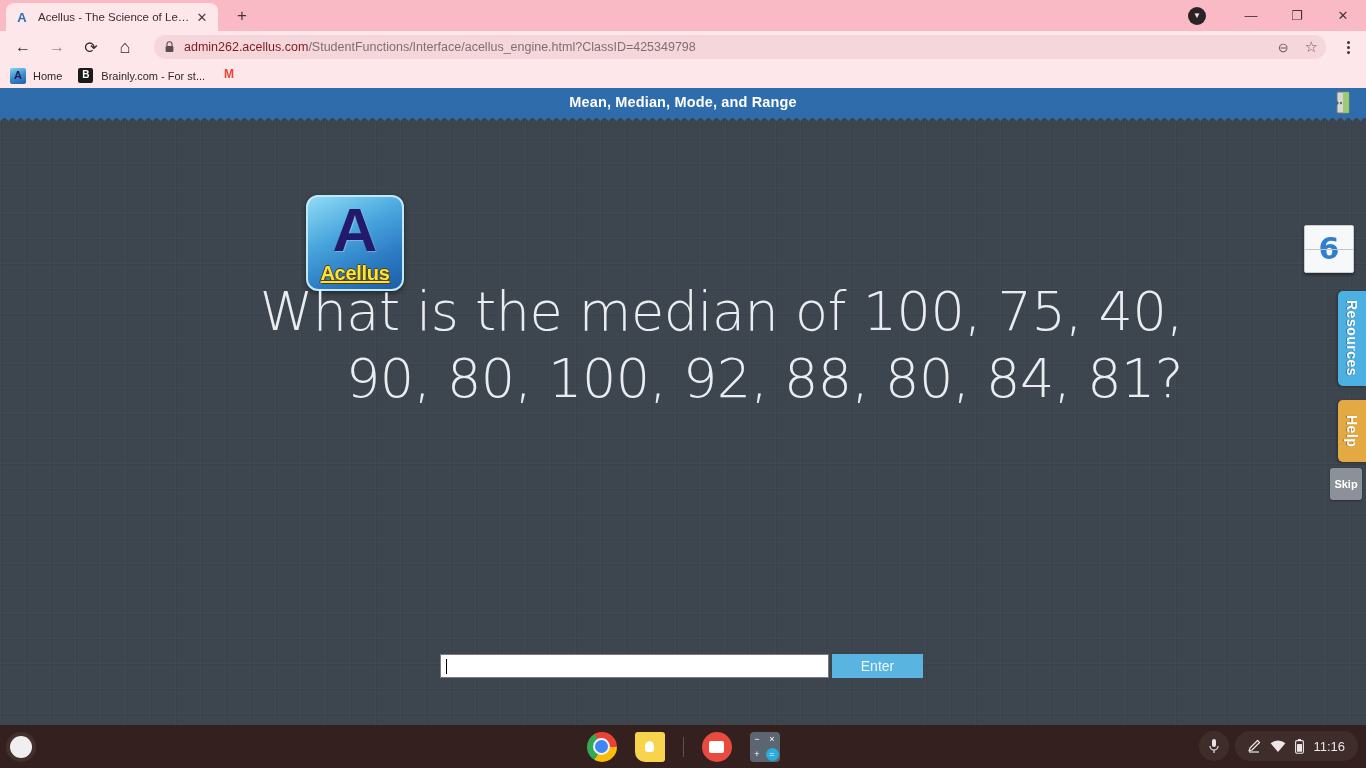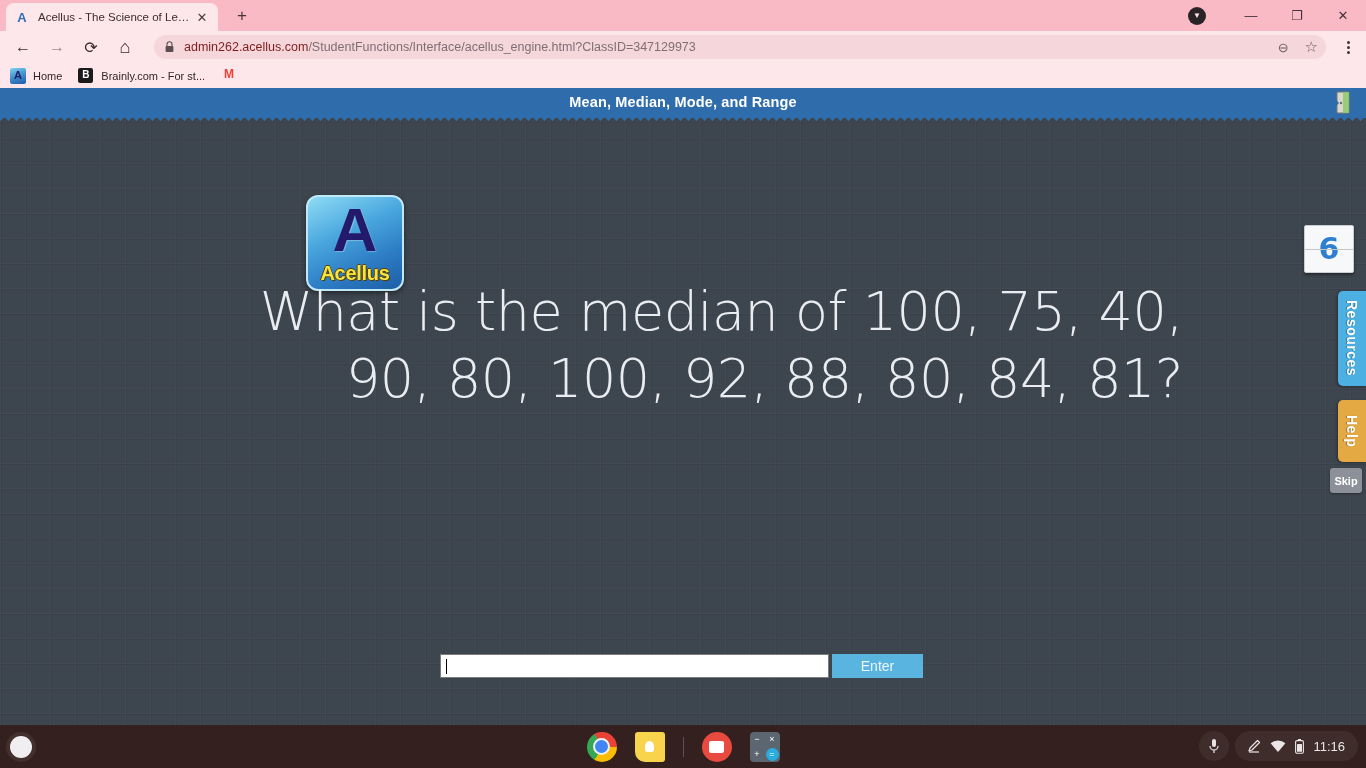"/StudentFunctions/Interface/acellus_engi" span { text: 347129973 -> 425349798 }
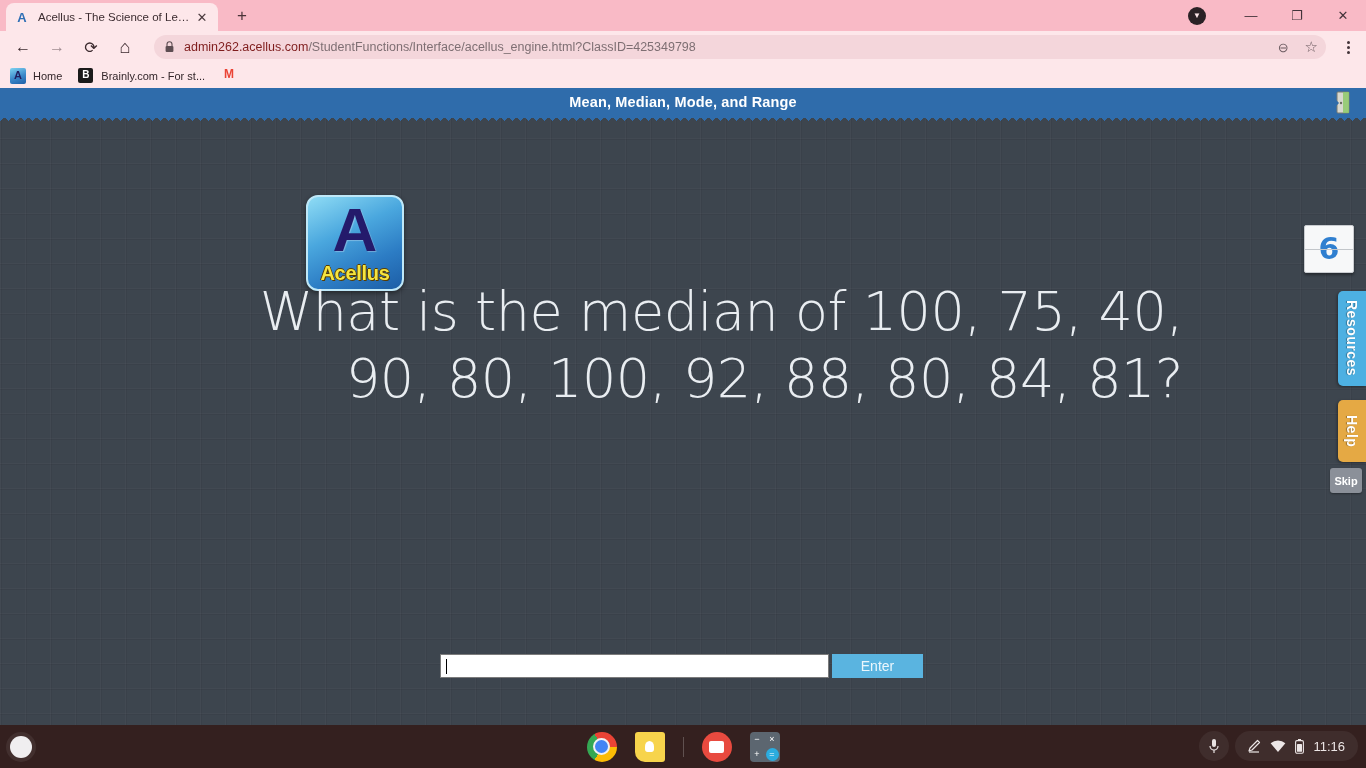"Acellus" .logo-word { text-decoration: none -> underline }
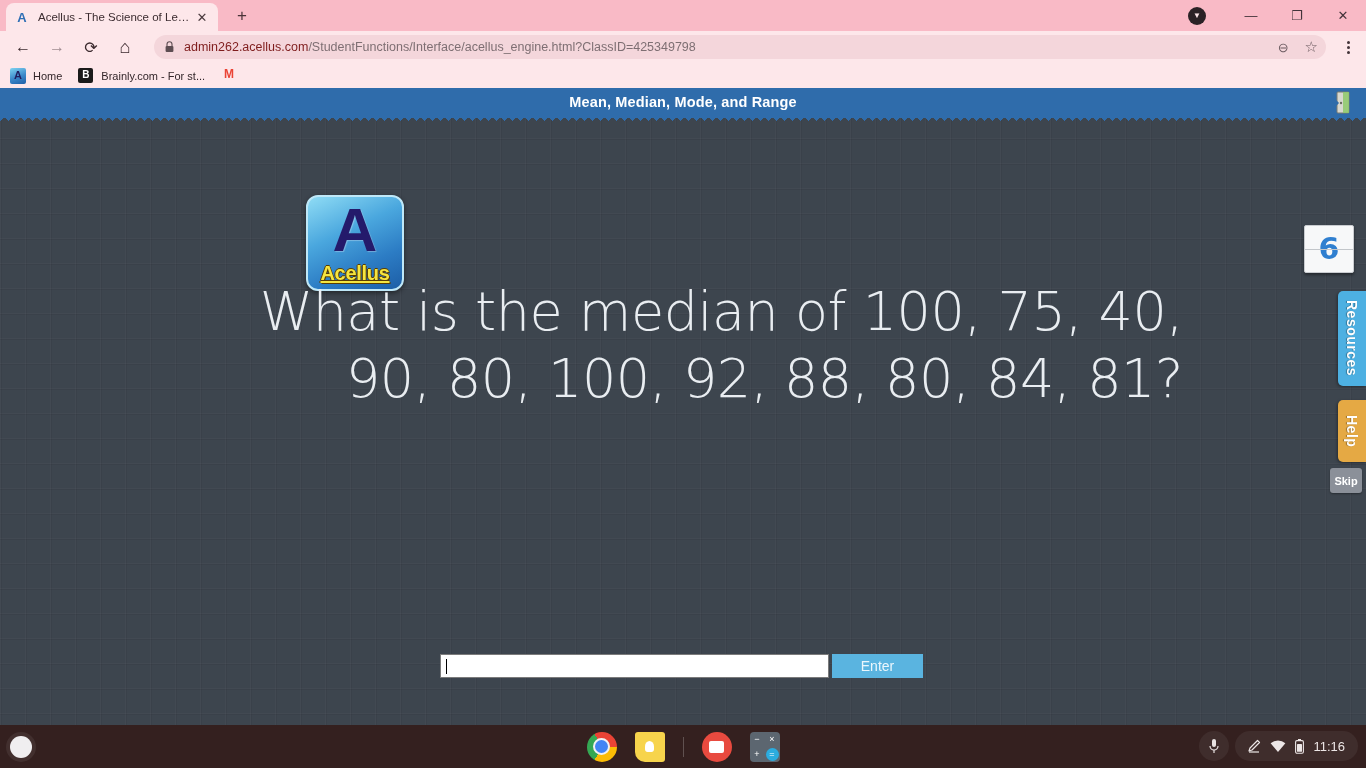"Skip" .tab-skip { height: 25px -> 32px }
